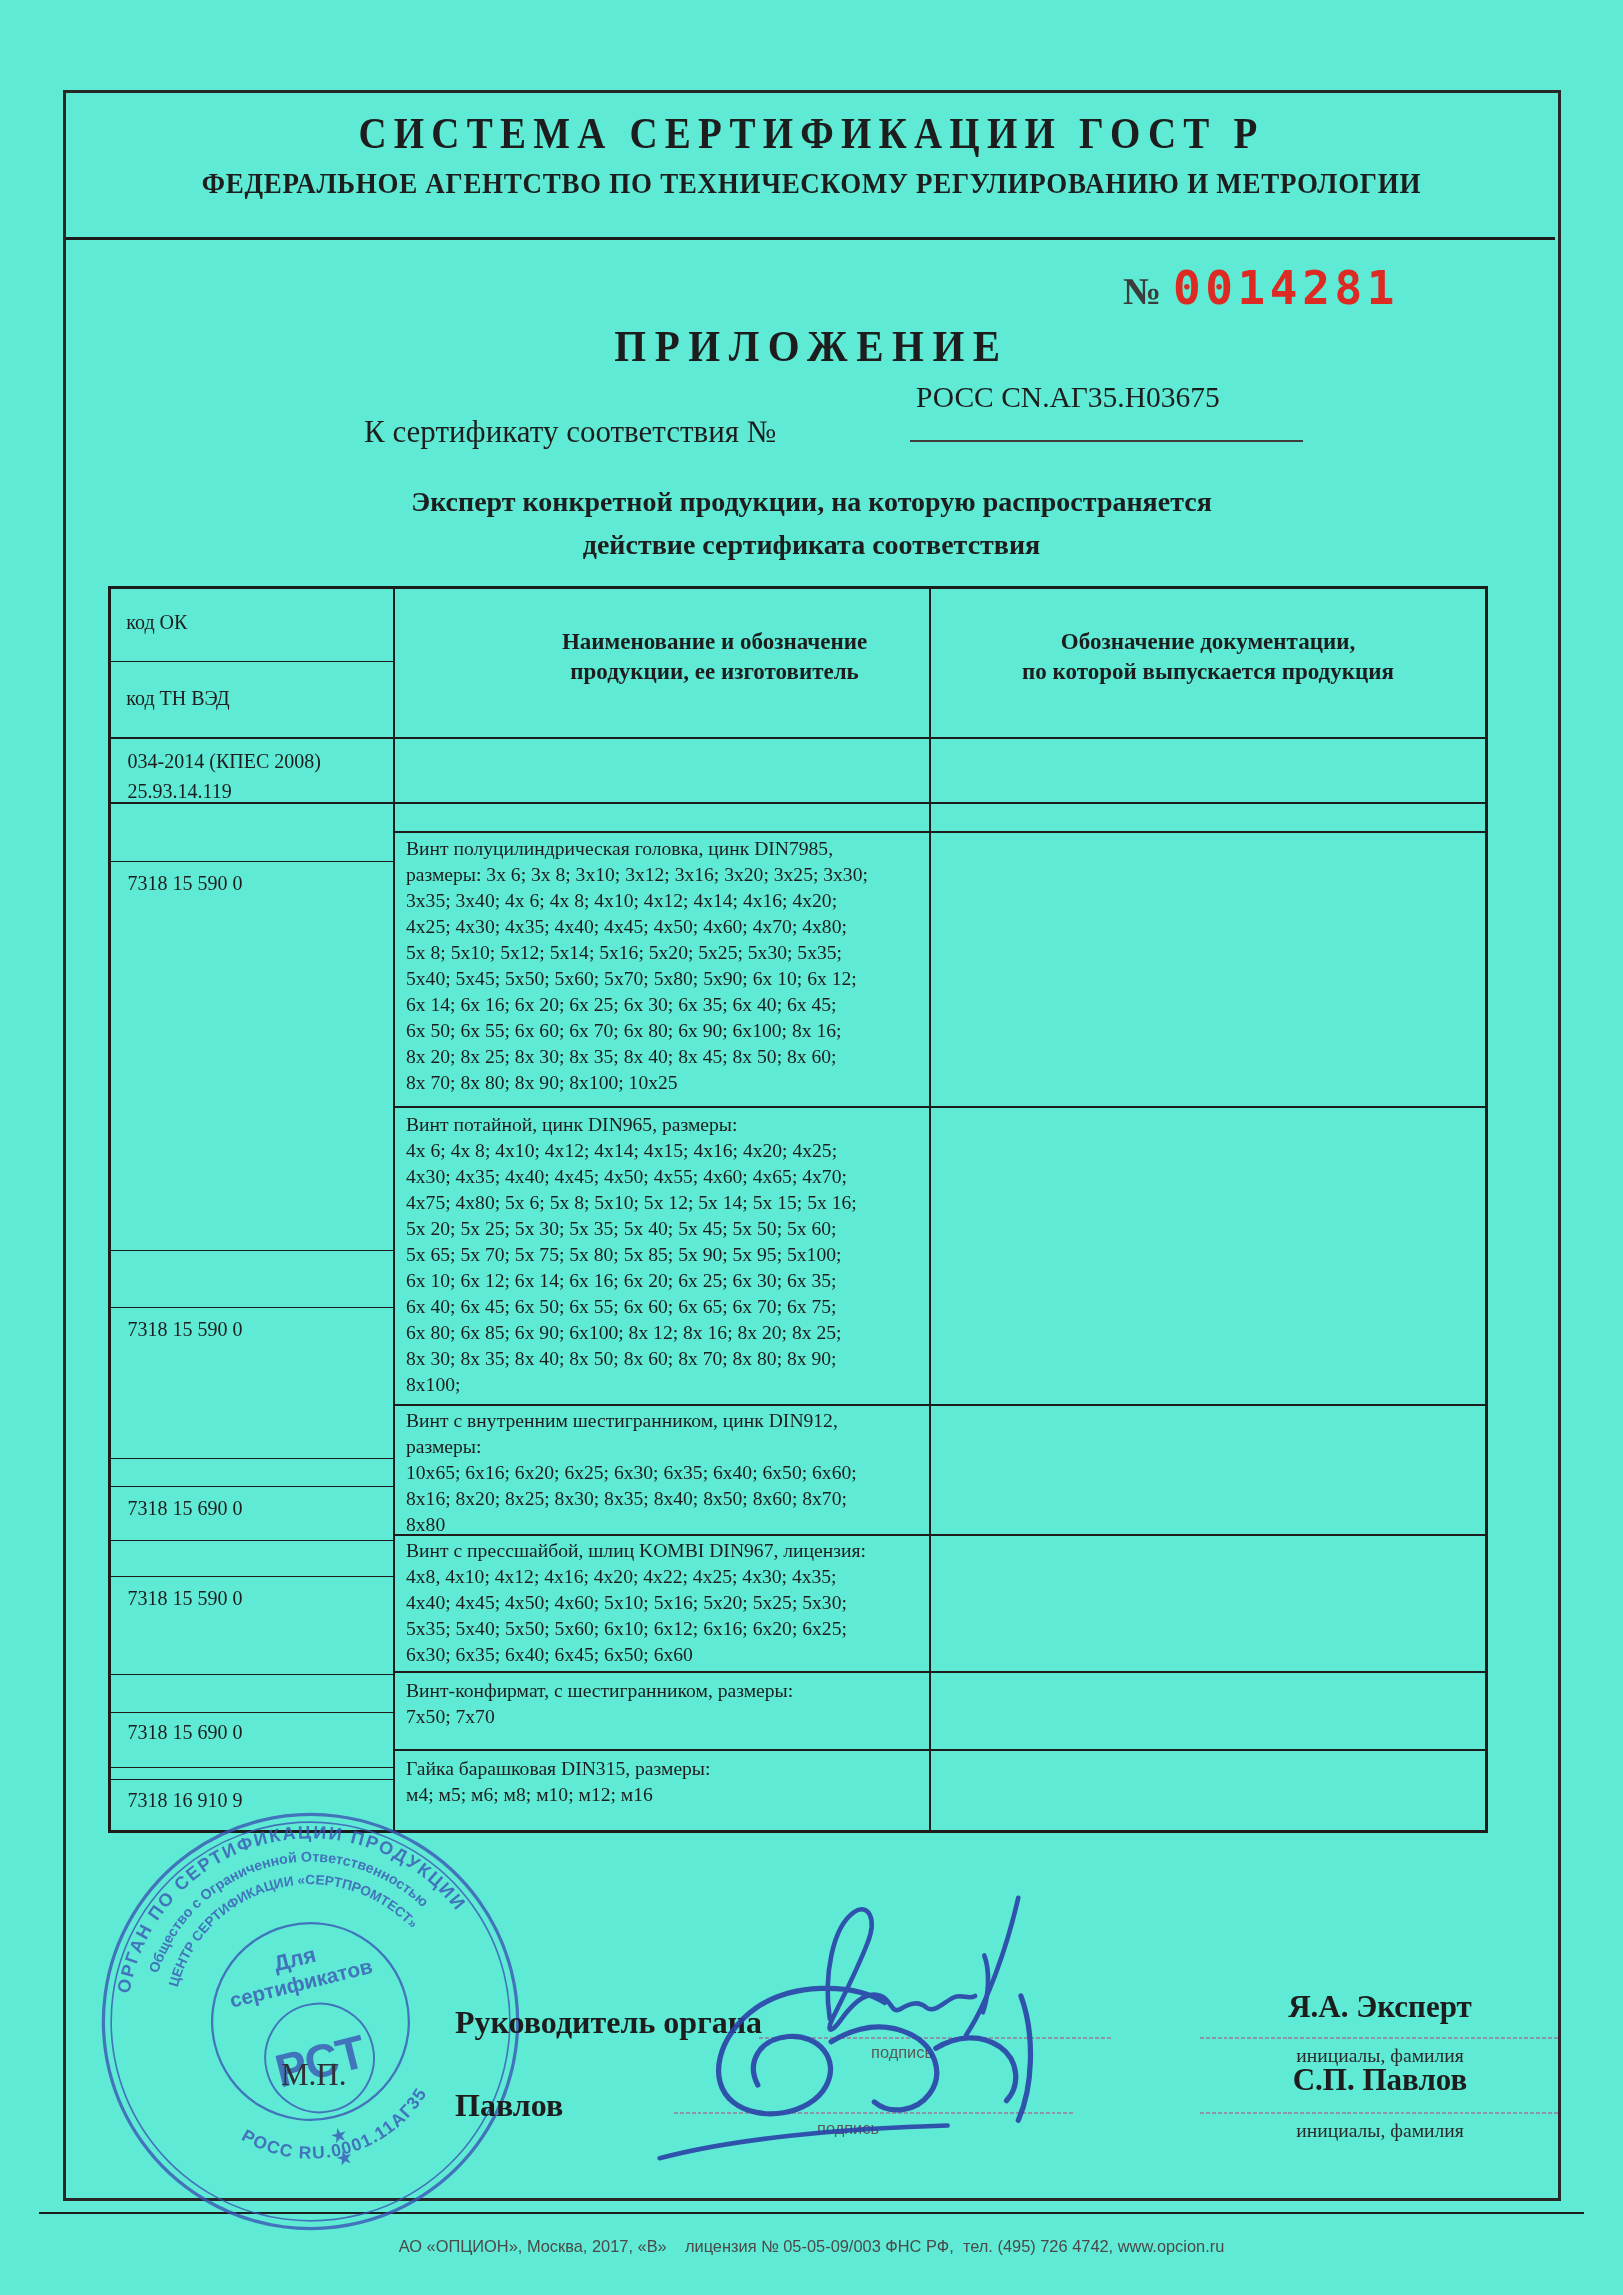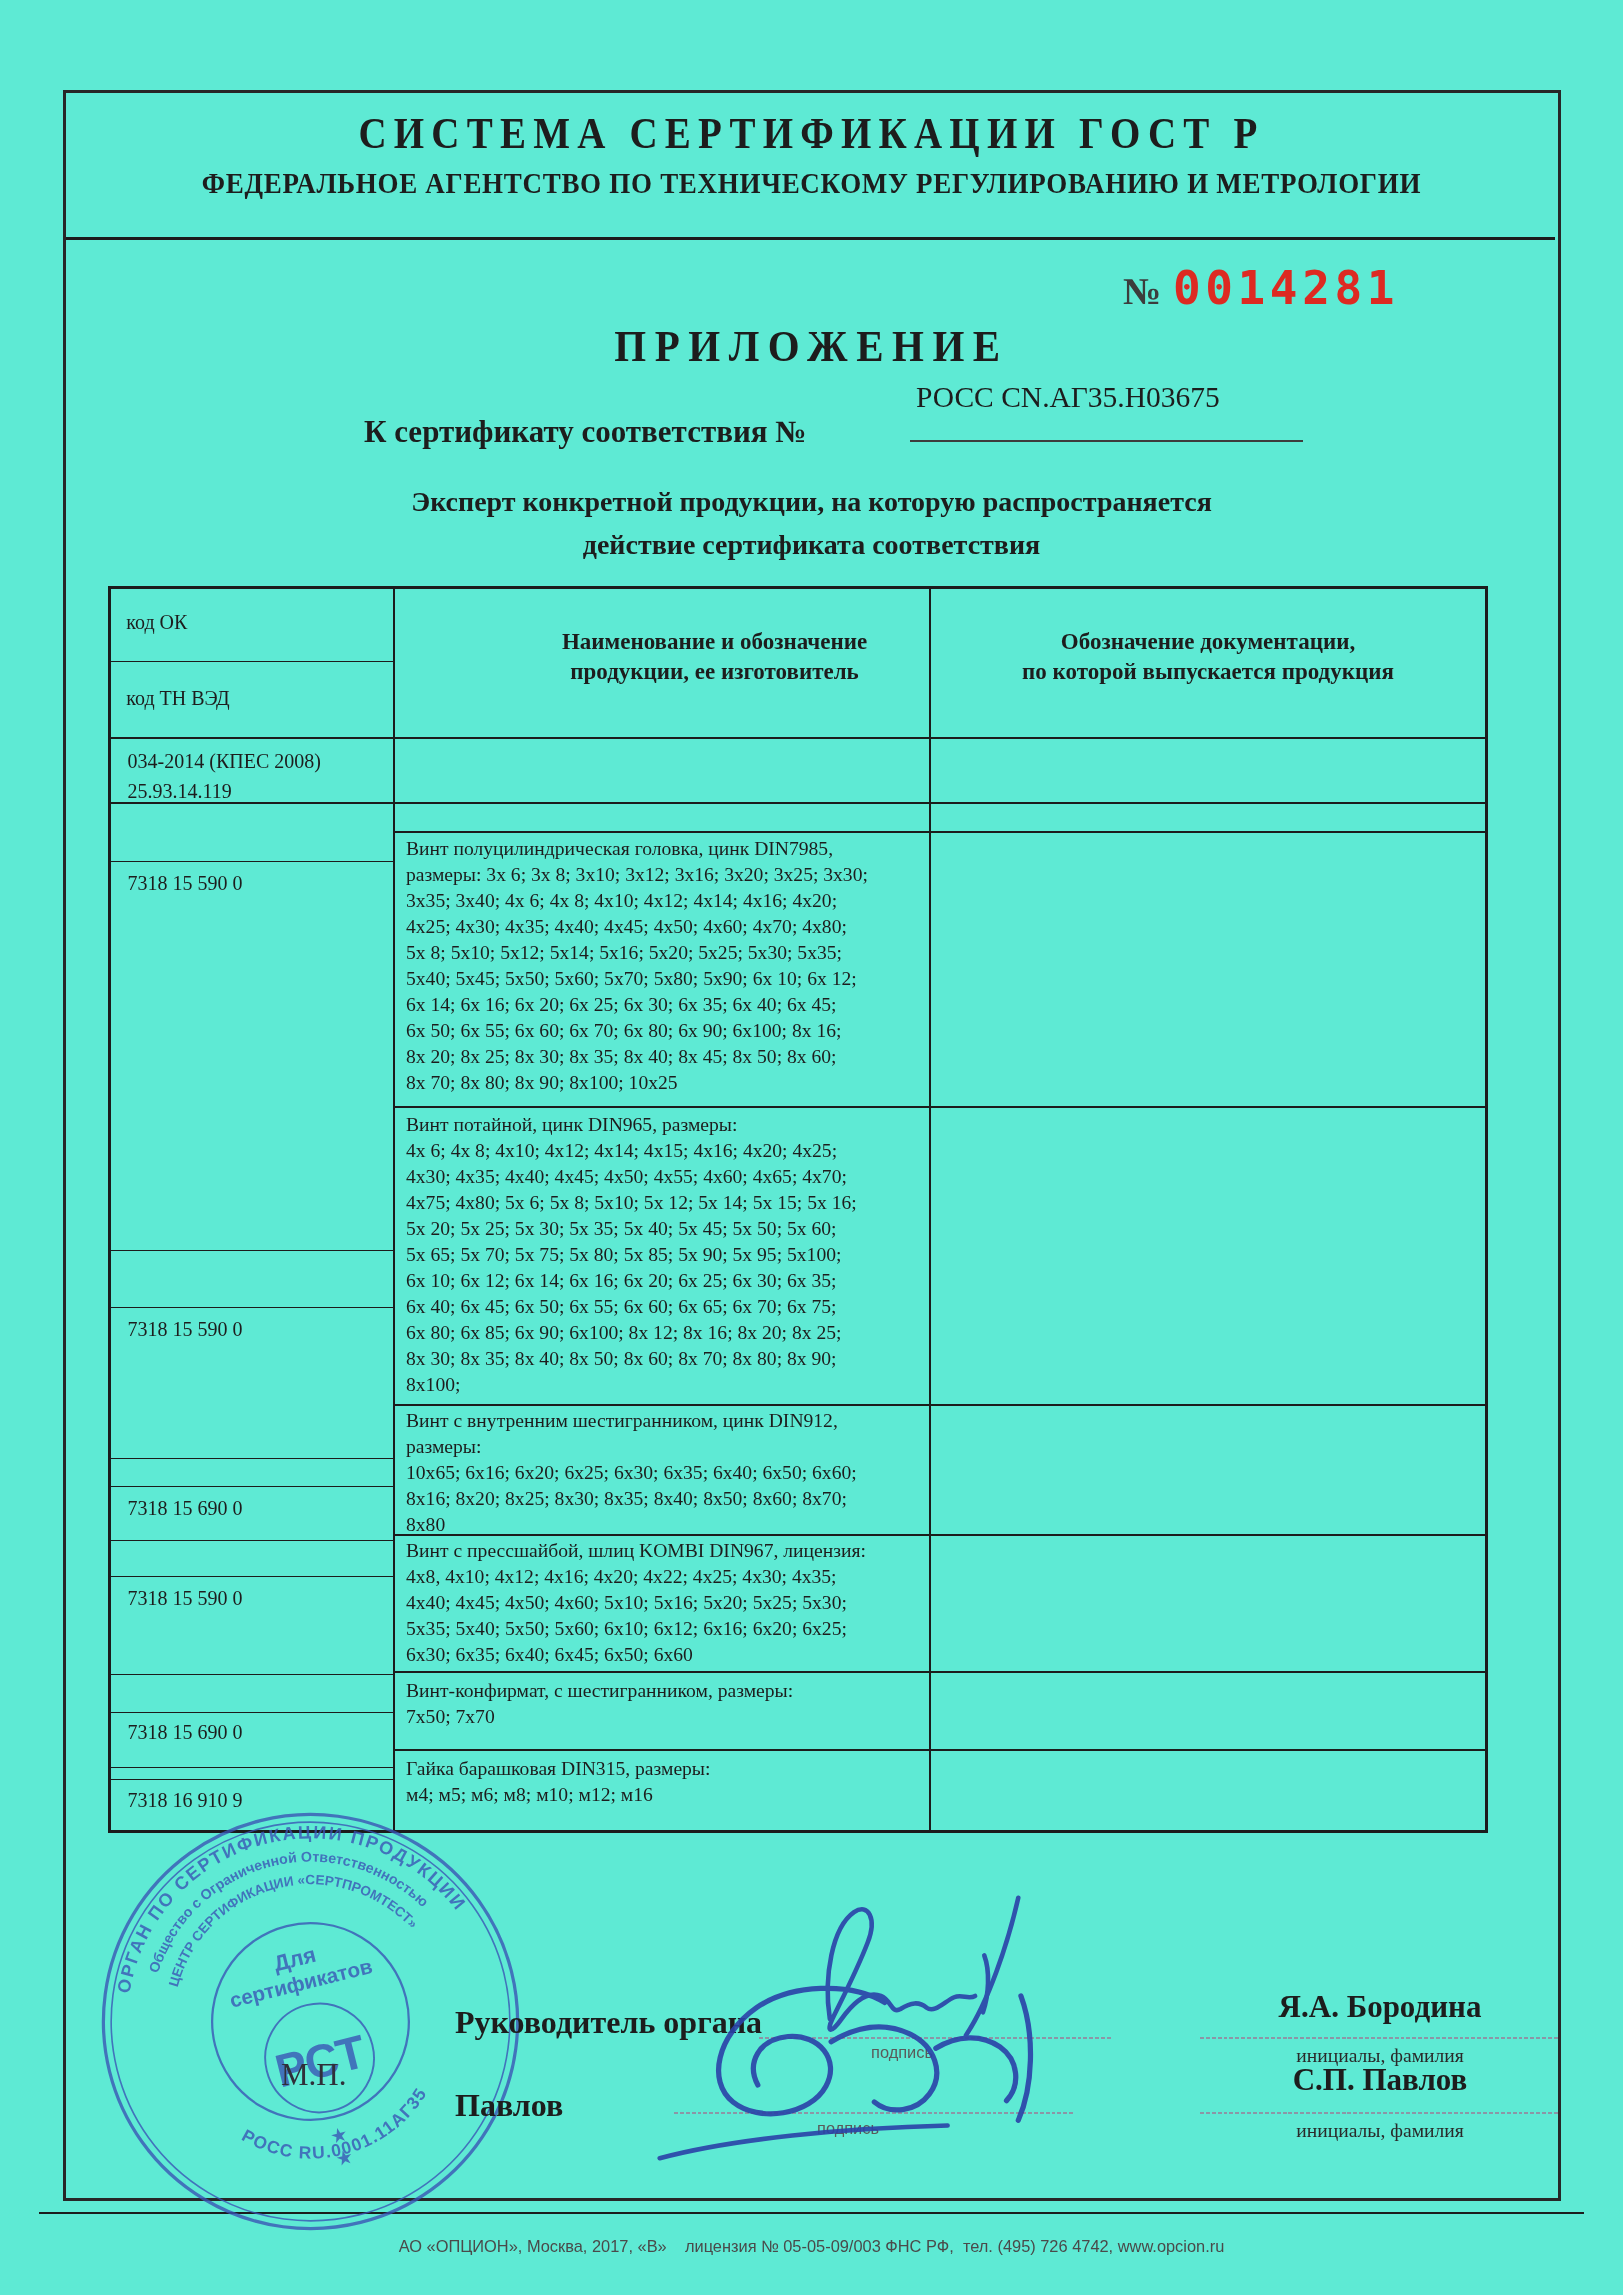"К сертификату соответствия №" .certlab { font-weight: bold -> normal }
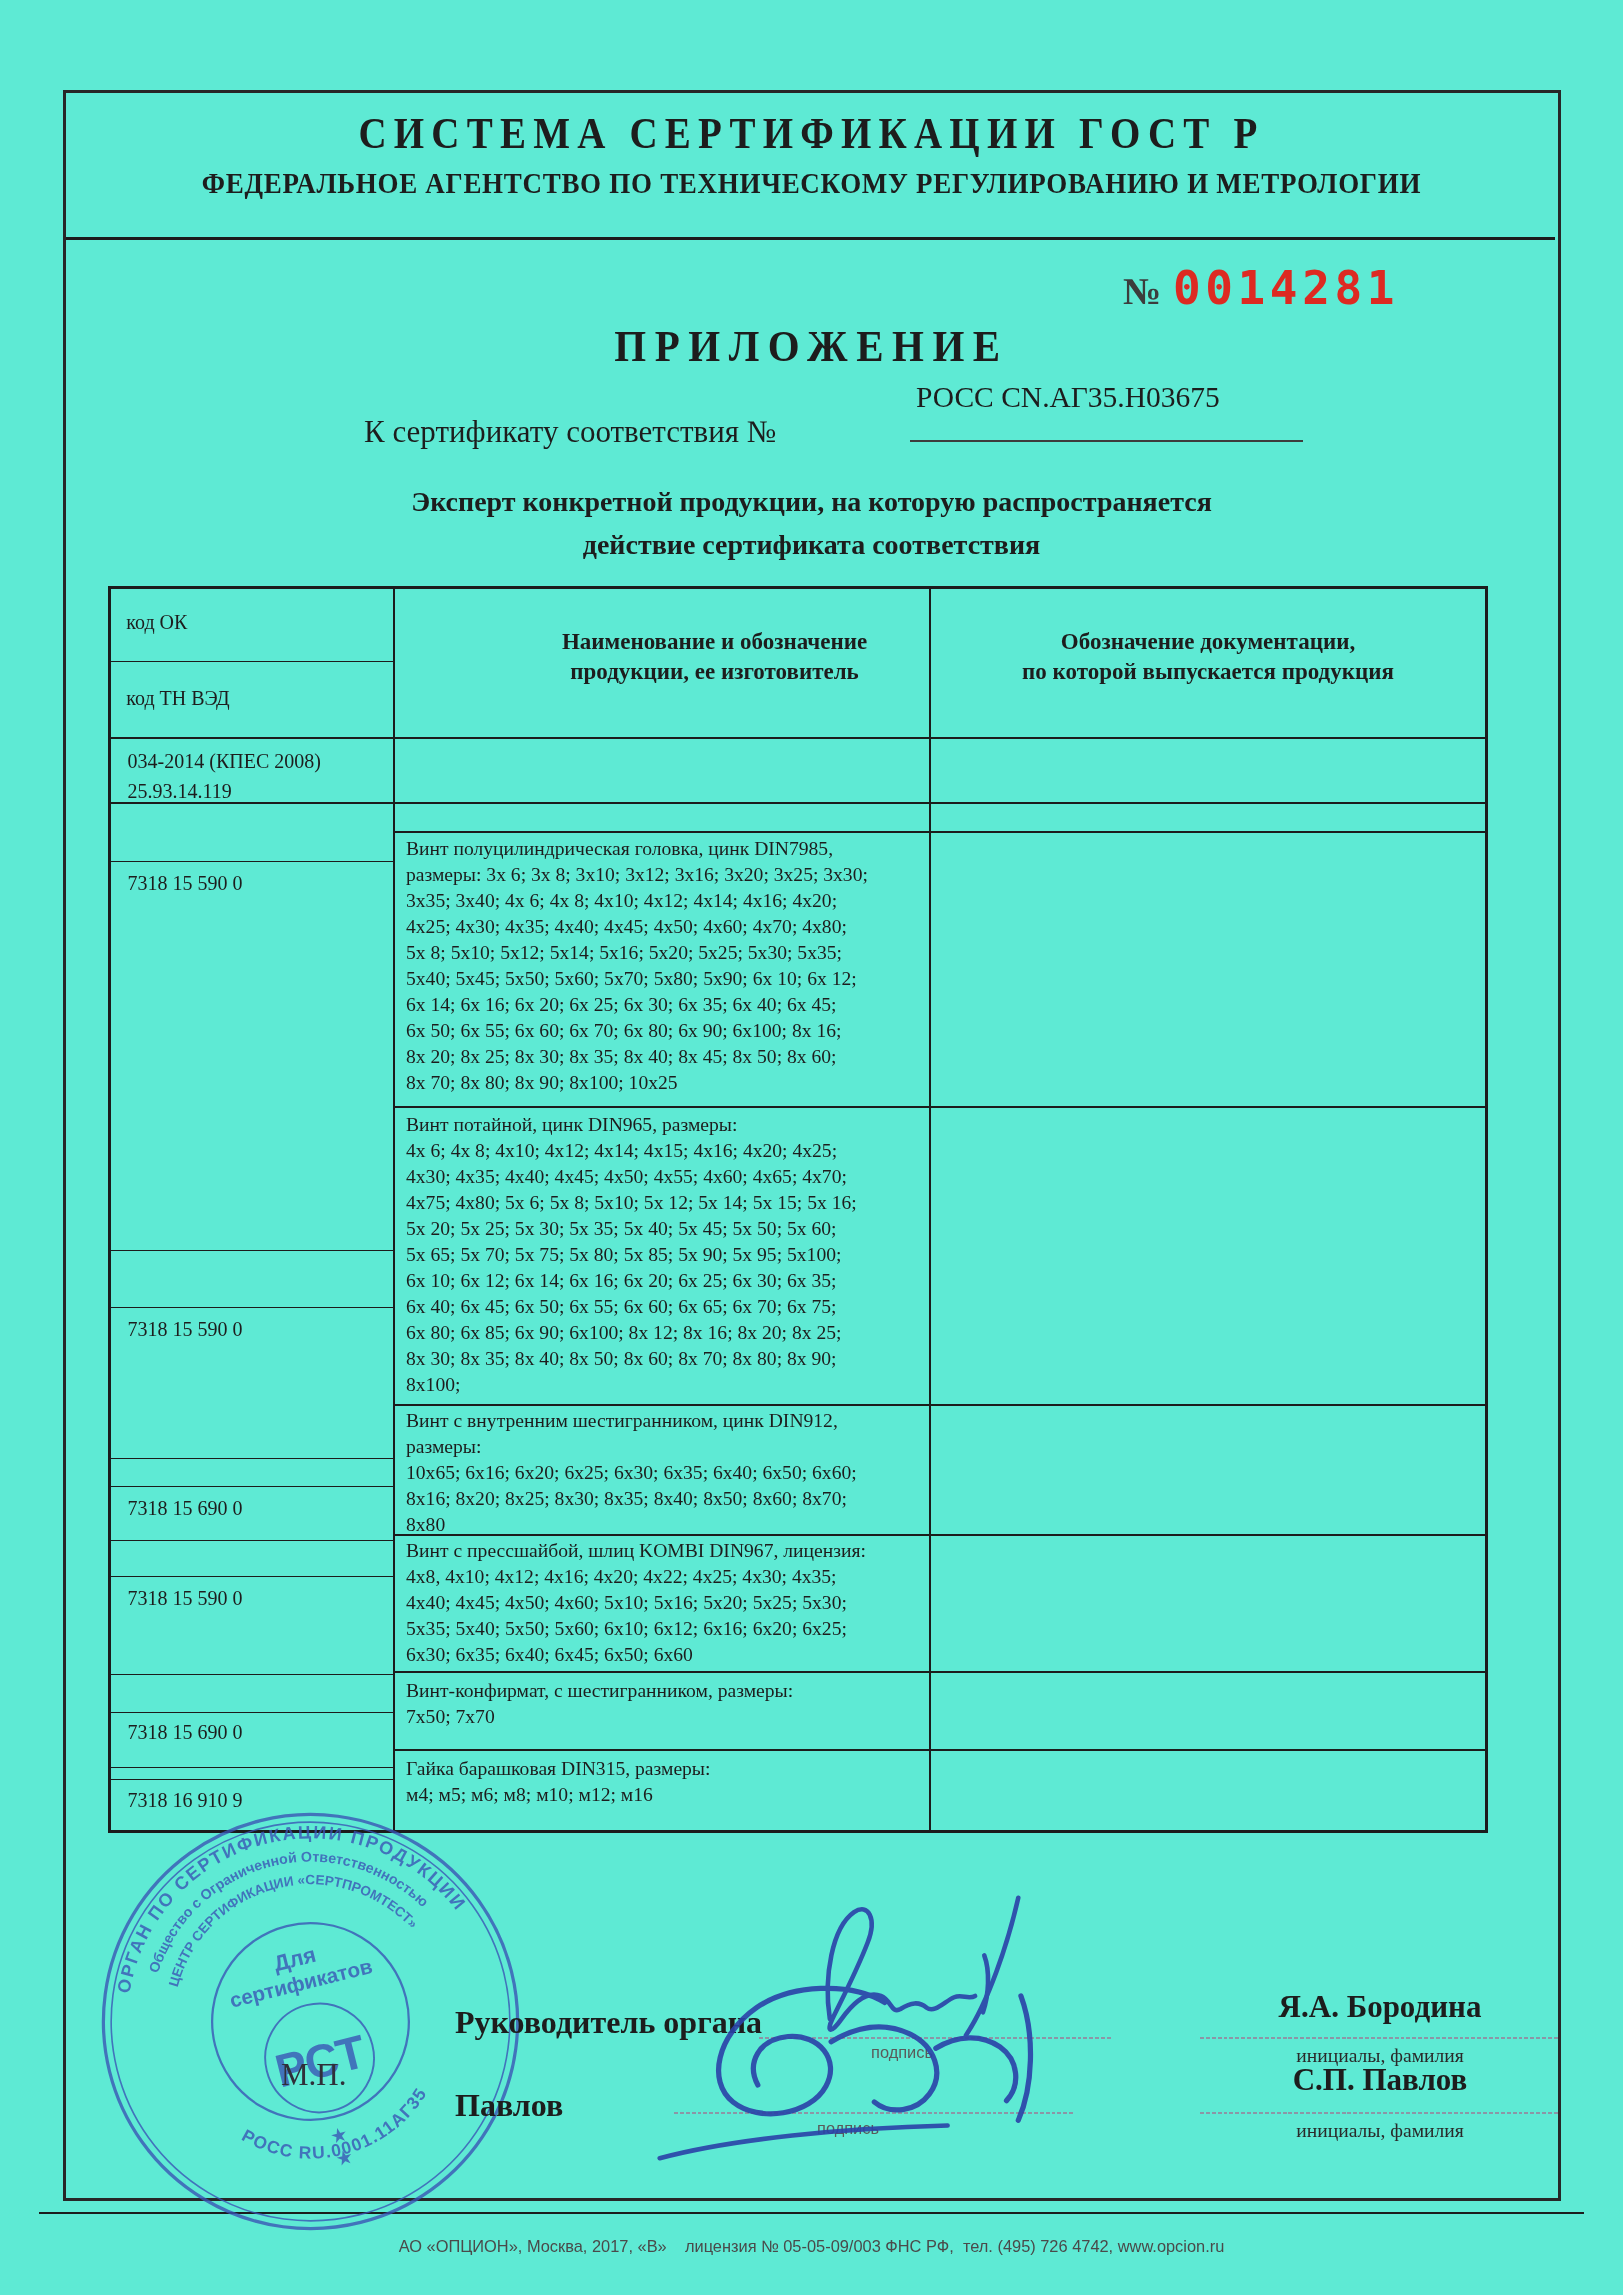"Я.А. Бородина" span.name { text: Бородина -> Эксперт }
